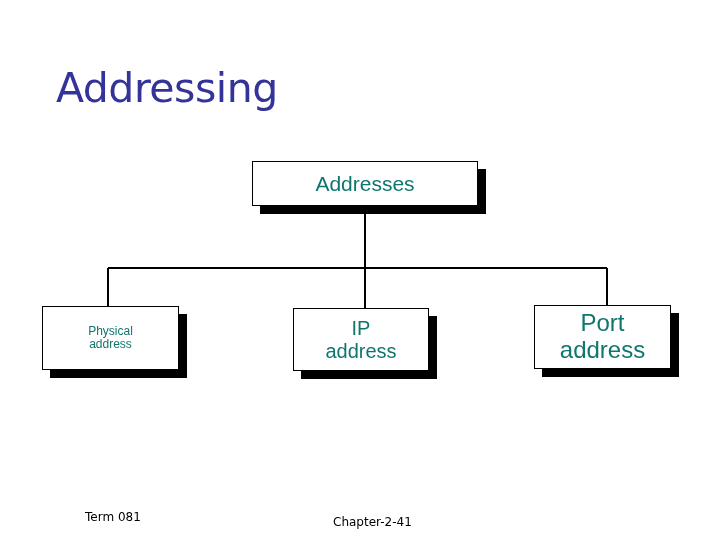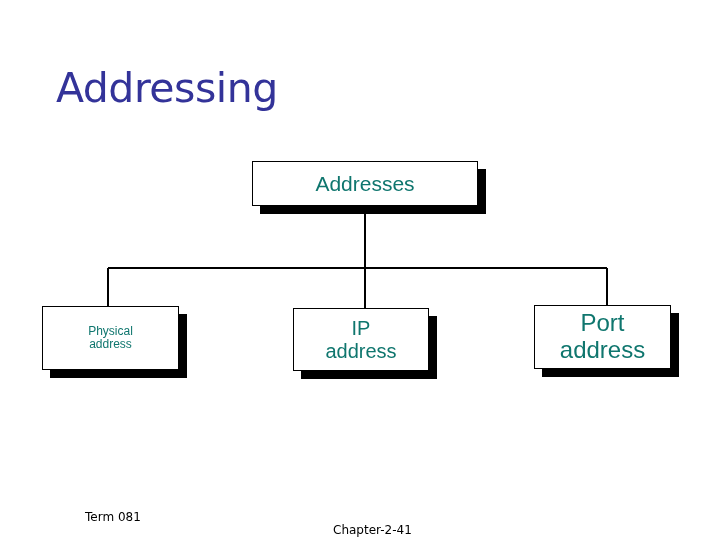"Chapter-2-41" #footer-center { margin-top: 8px -> none }
